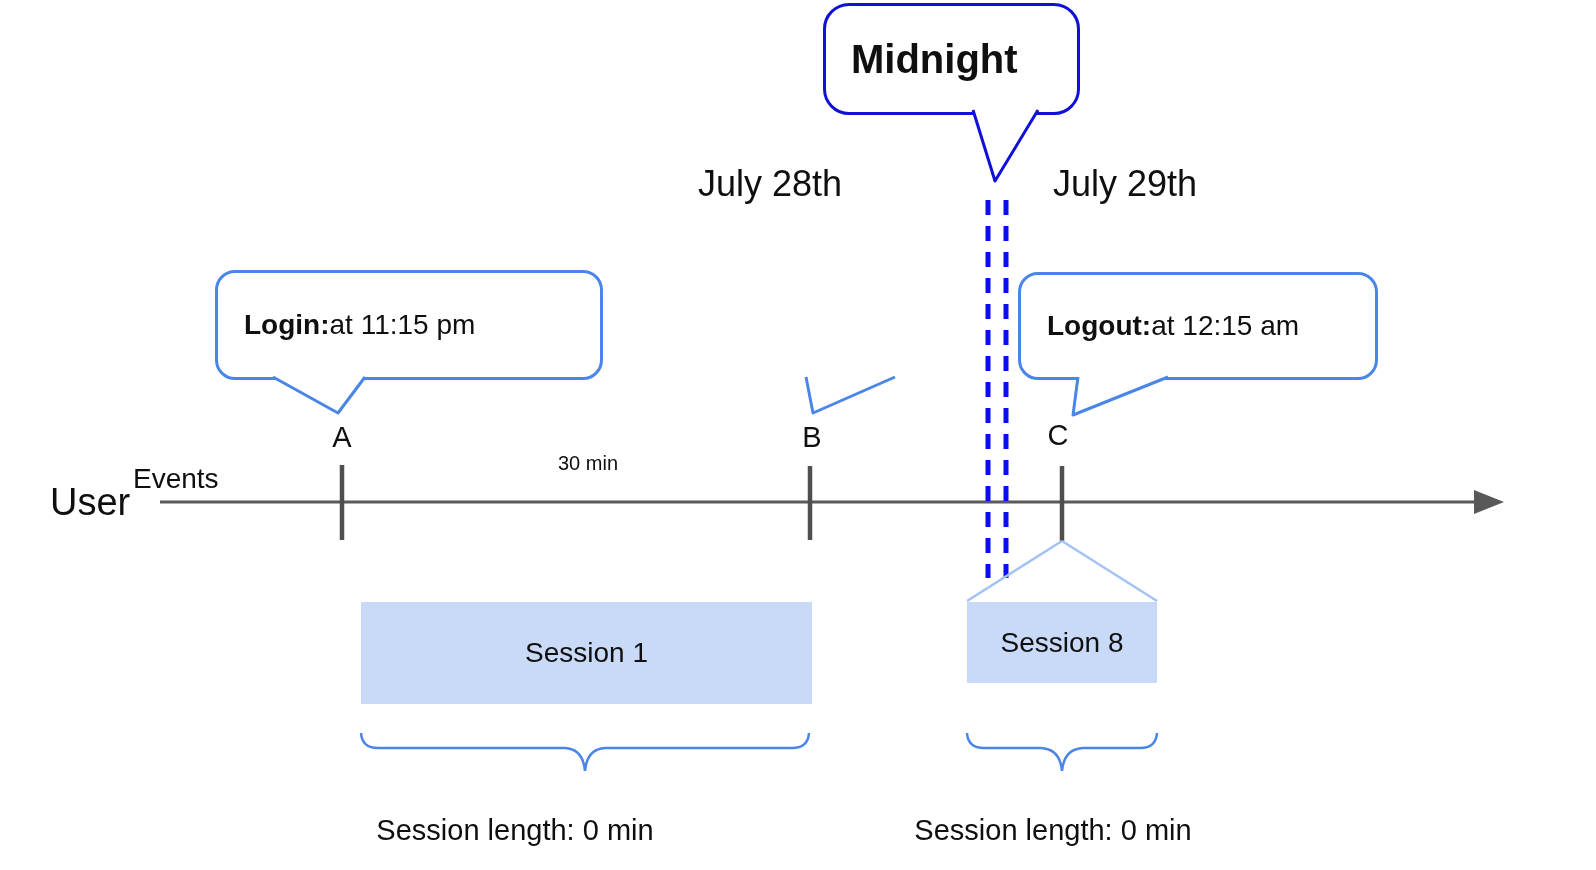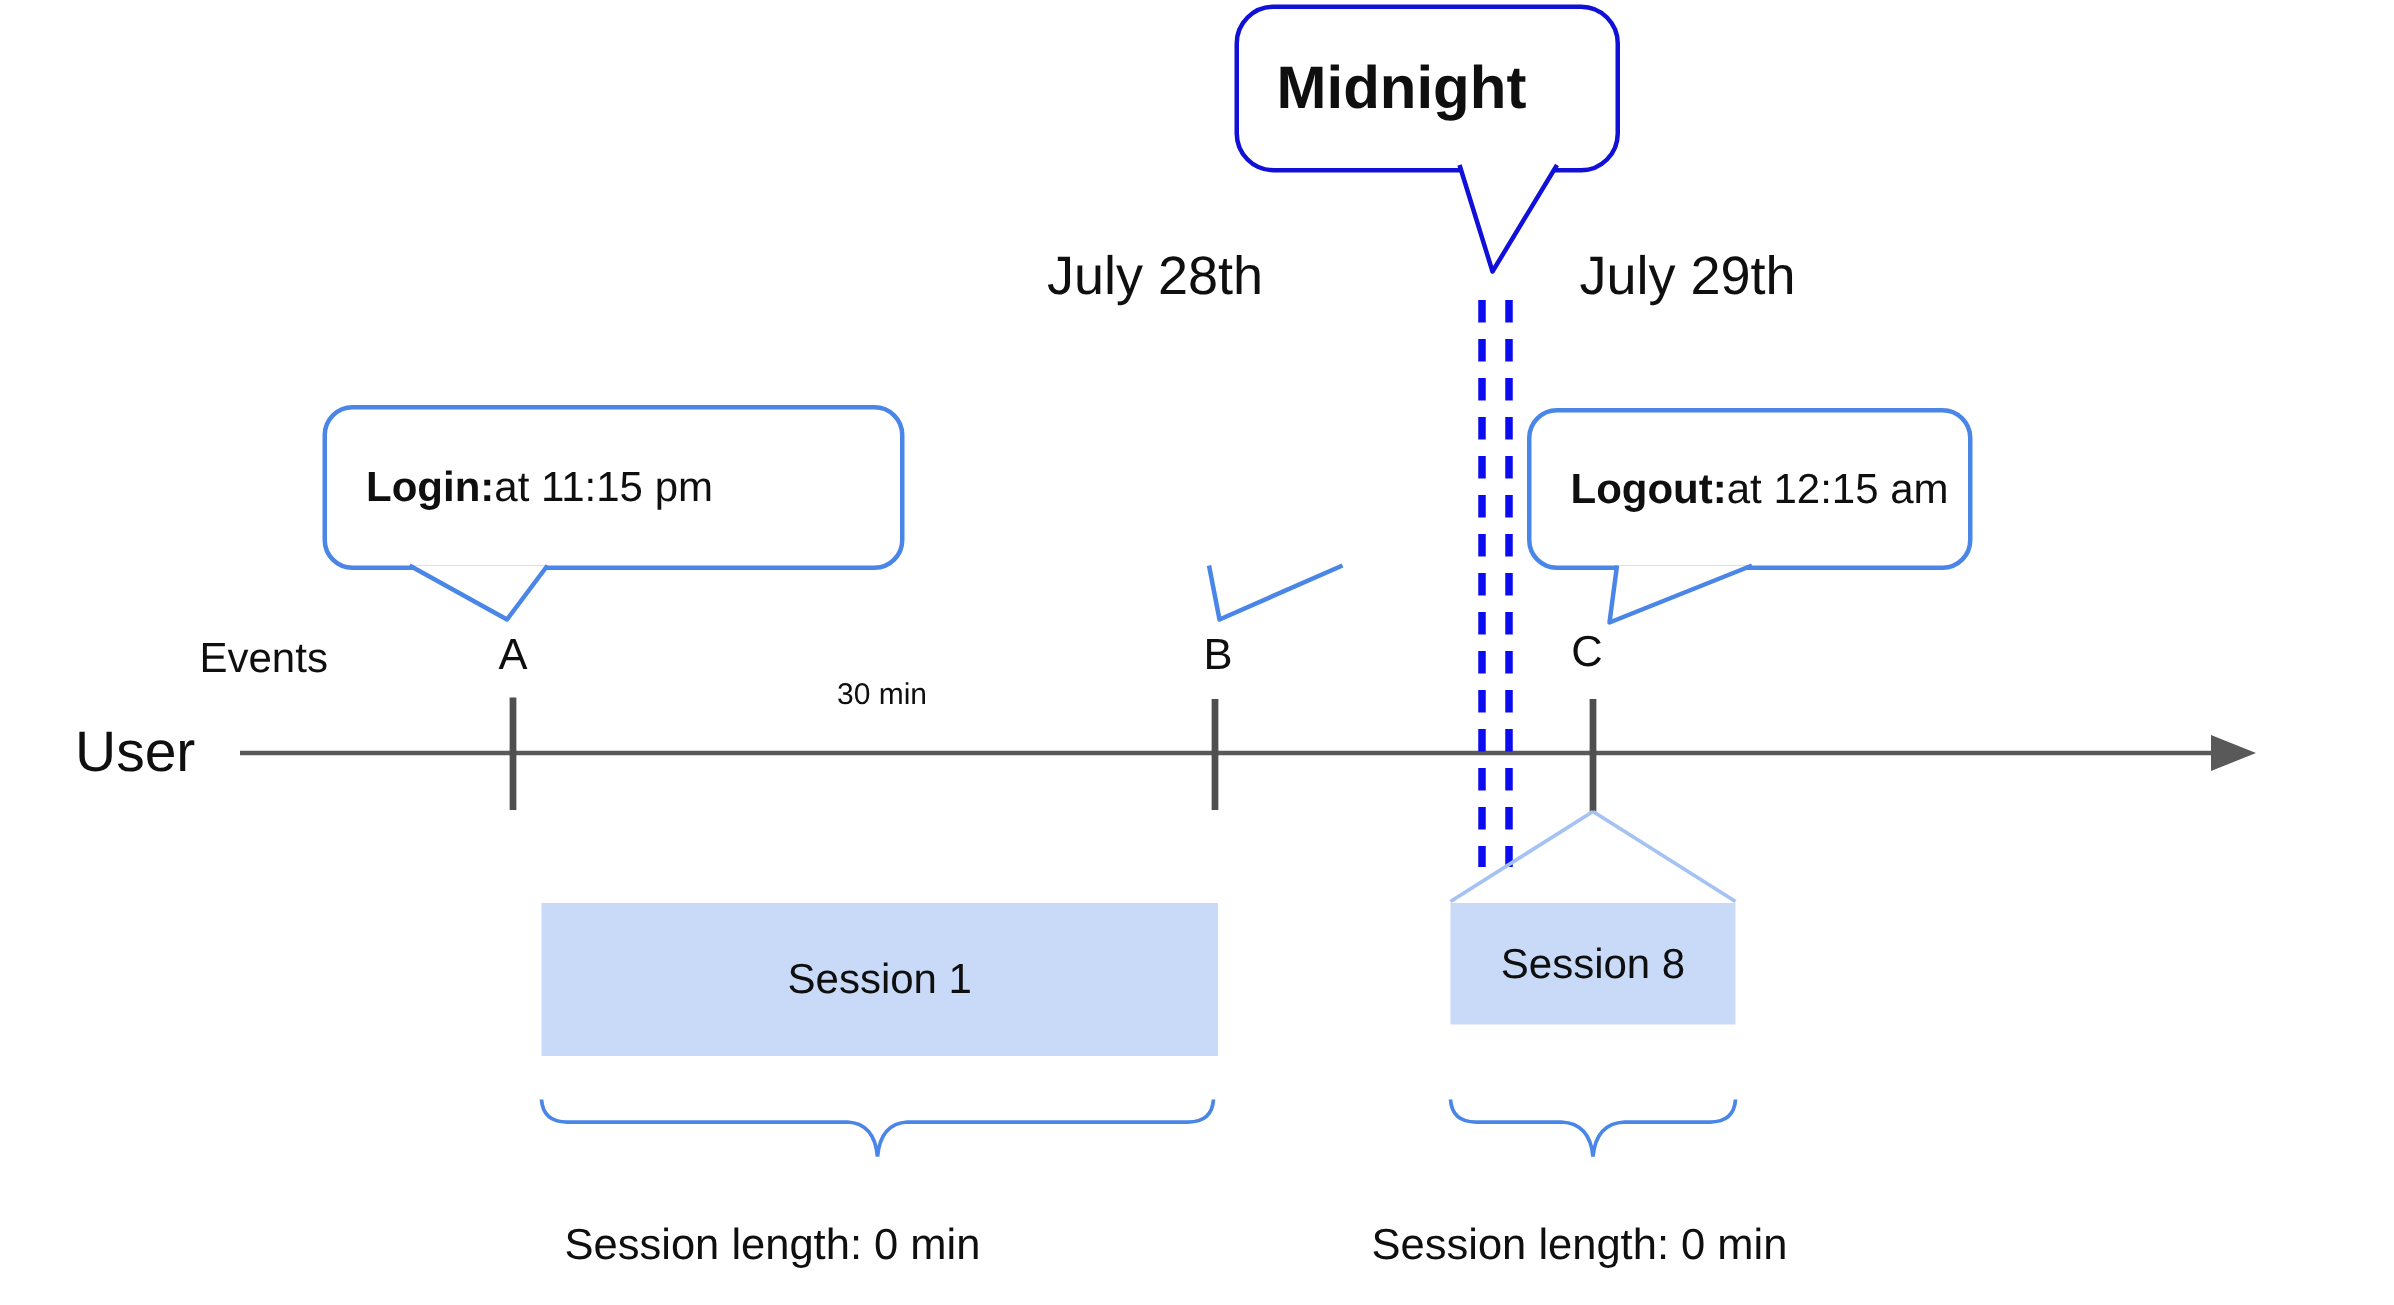"Logout:" div.bubble { width: 297px -> 360px }
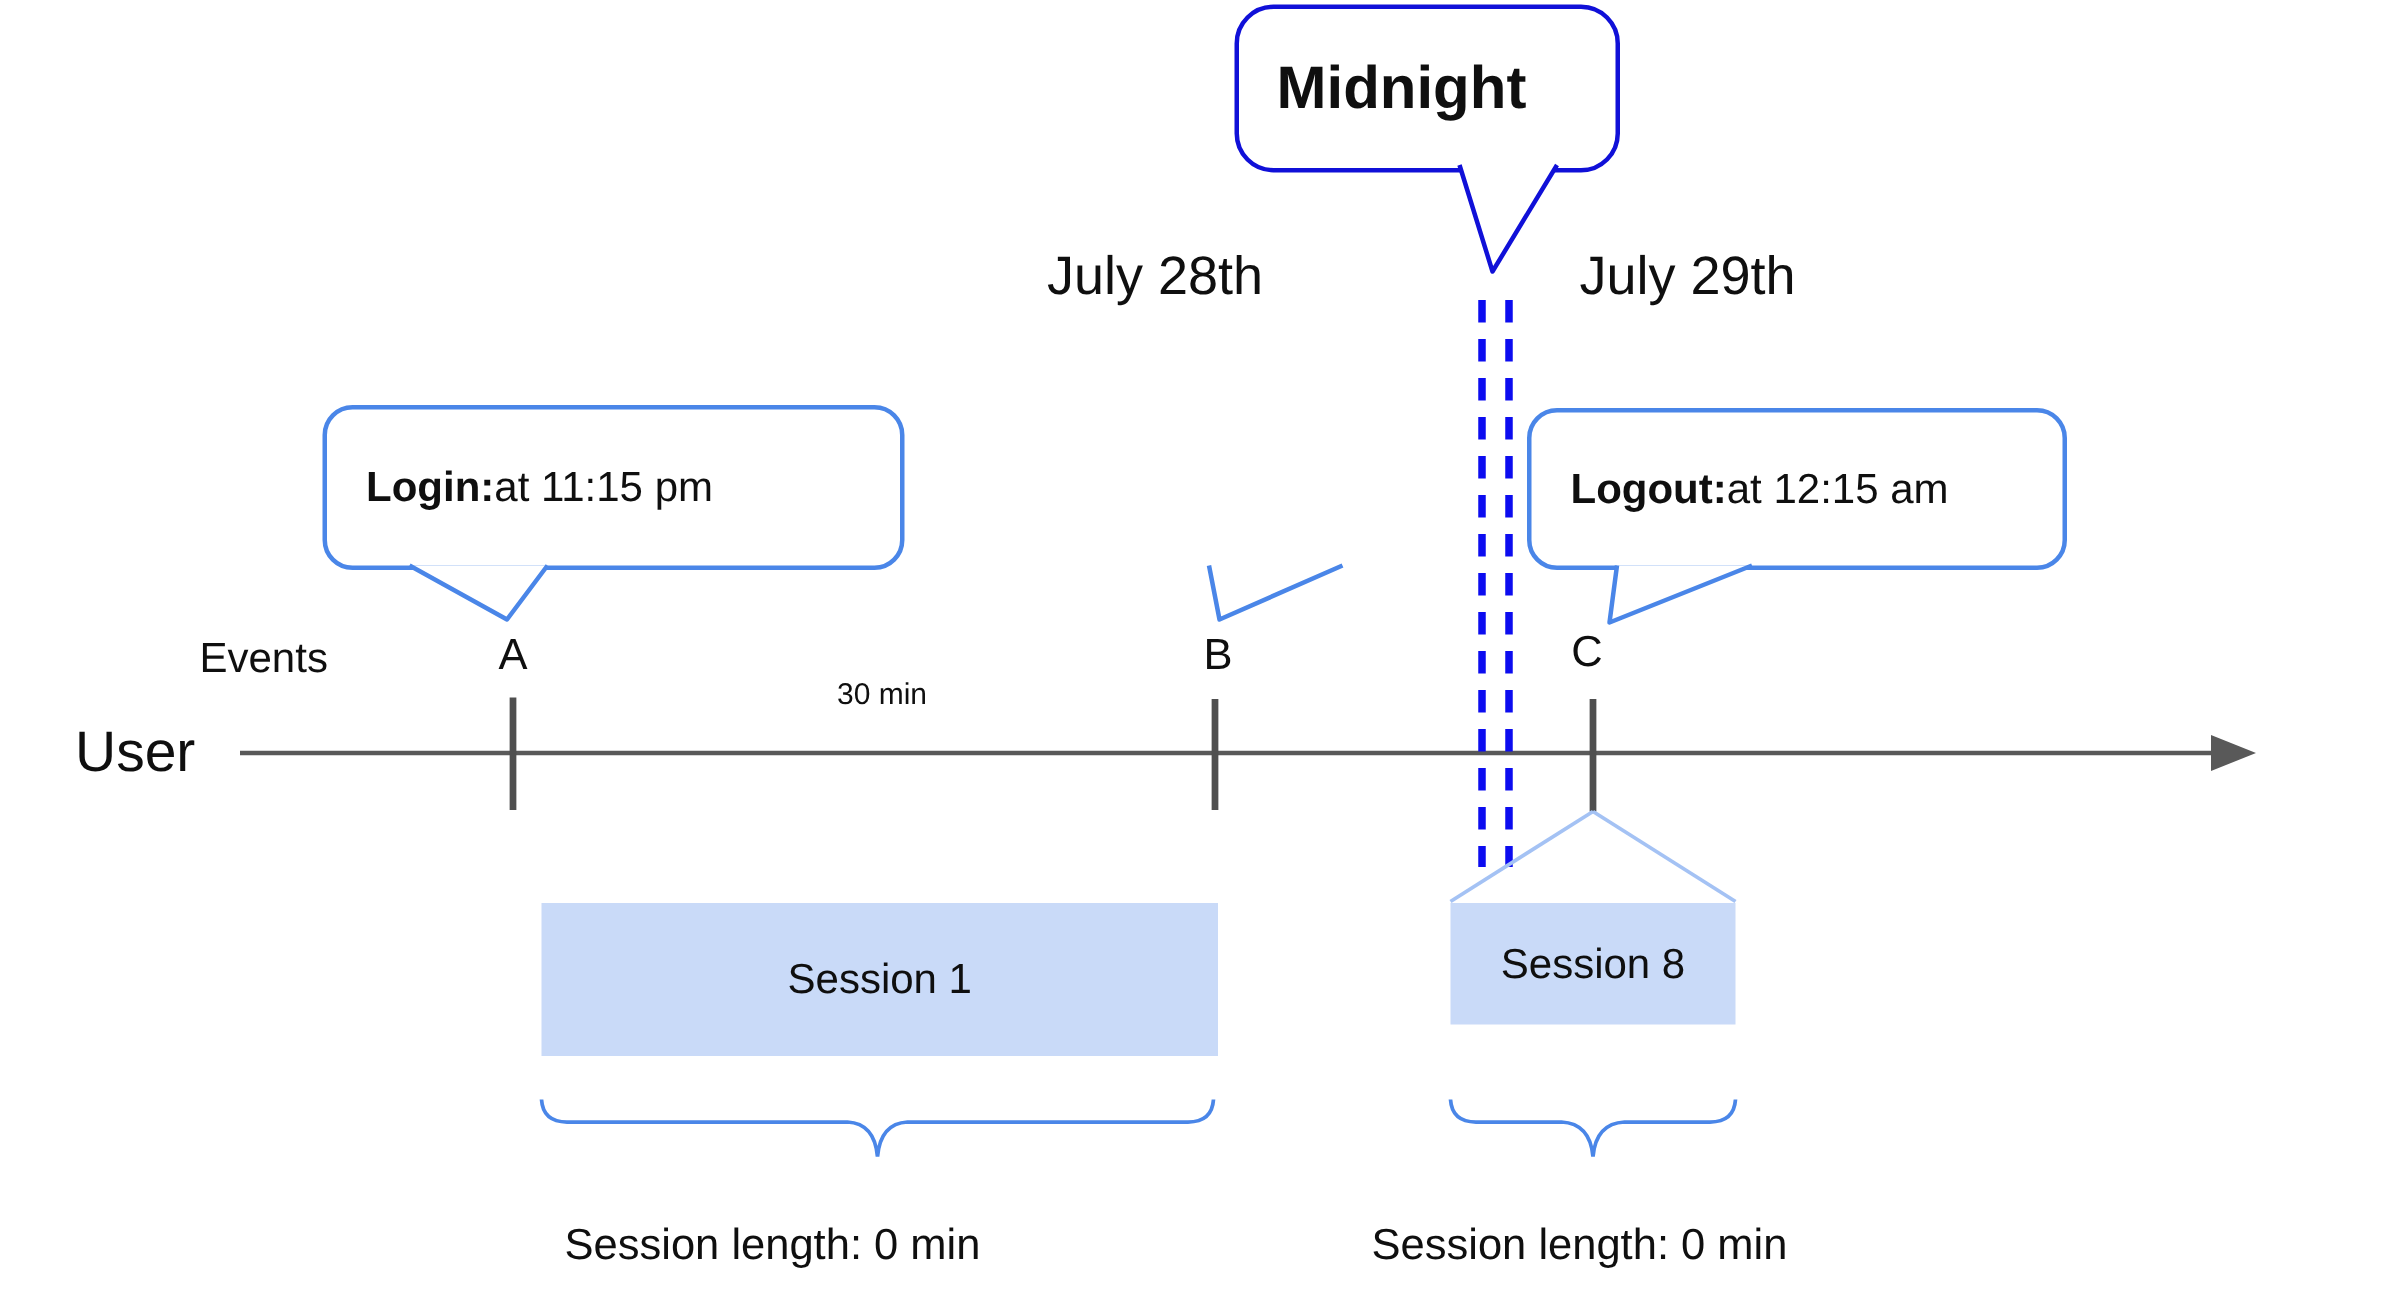"Events" .axis-label { margin-top: none -> 40px }
